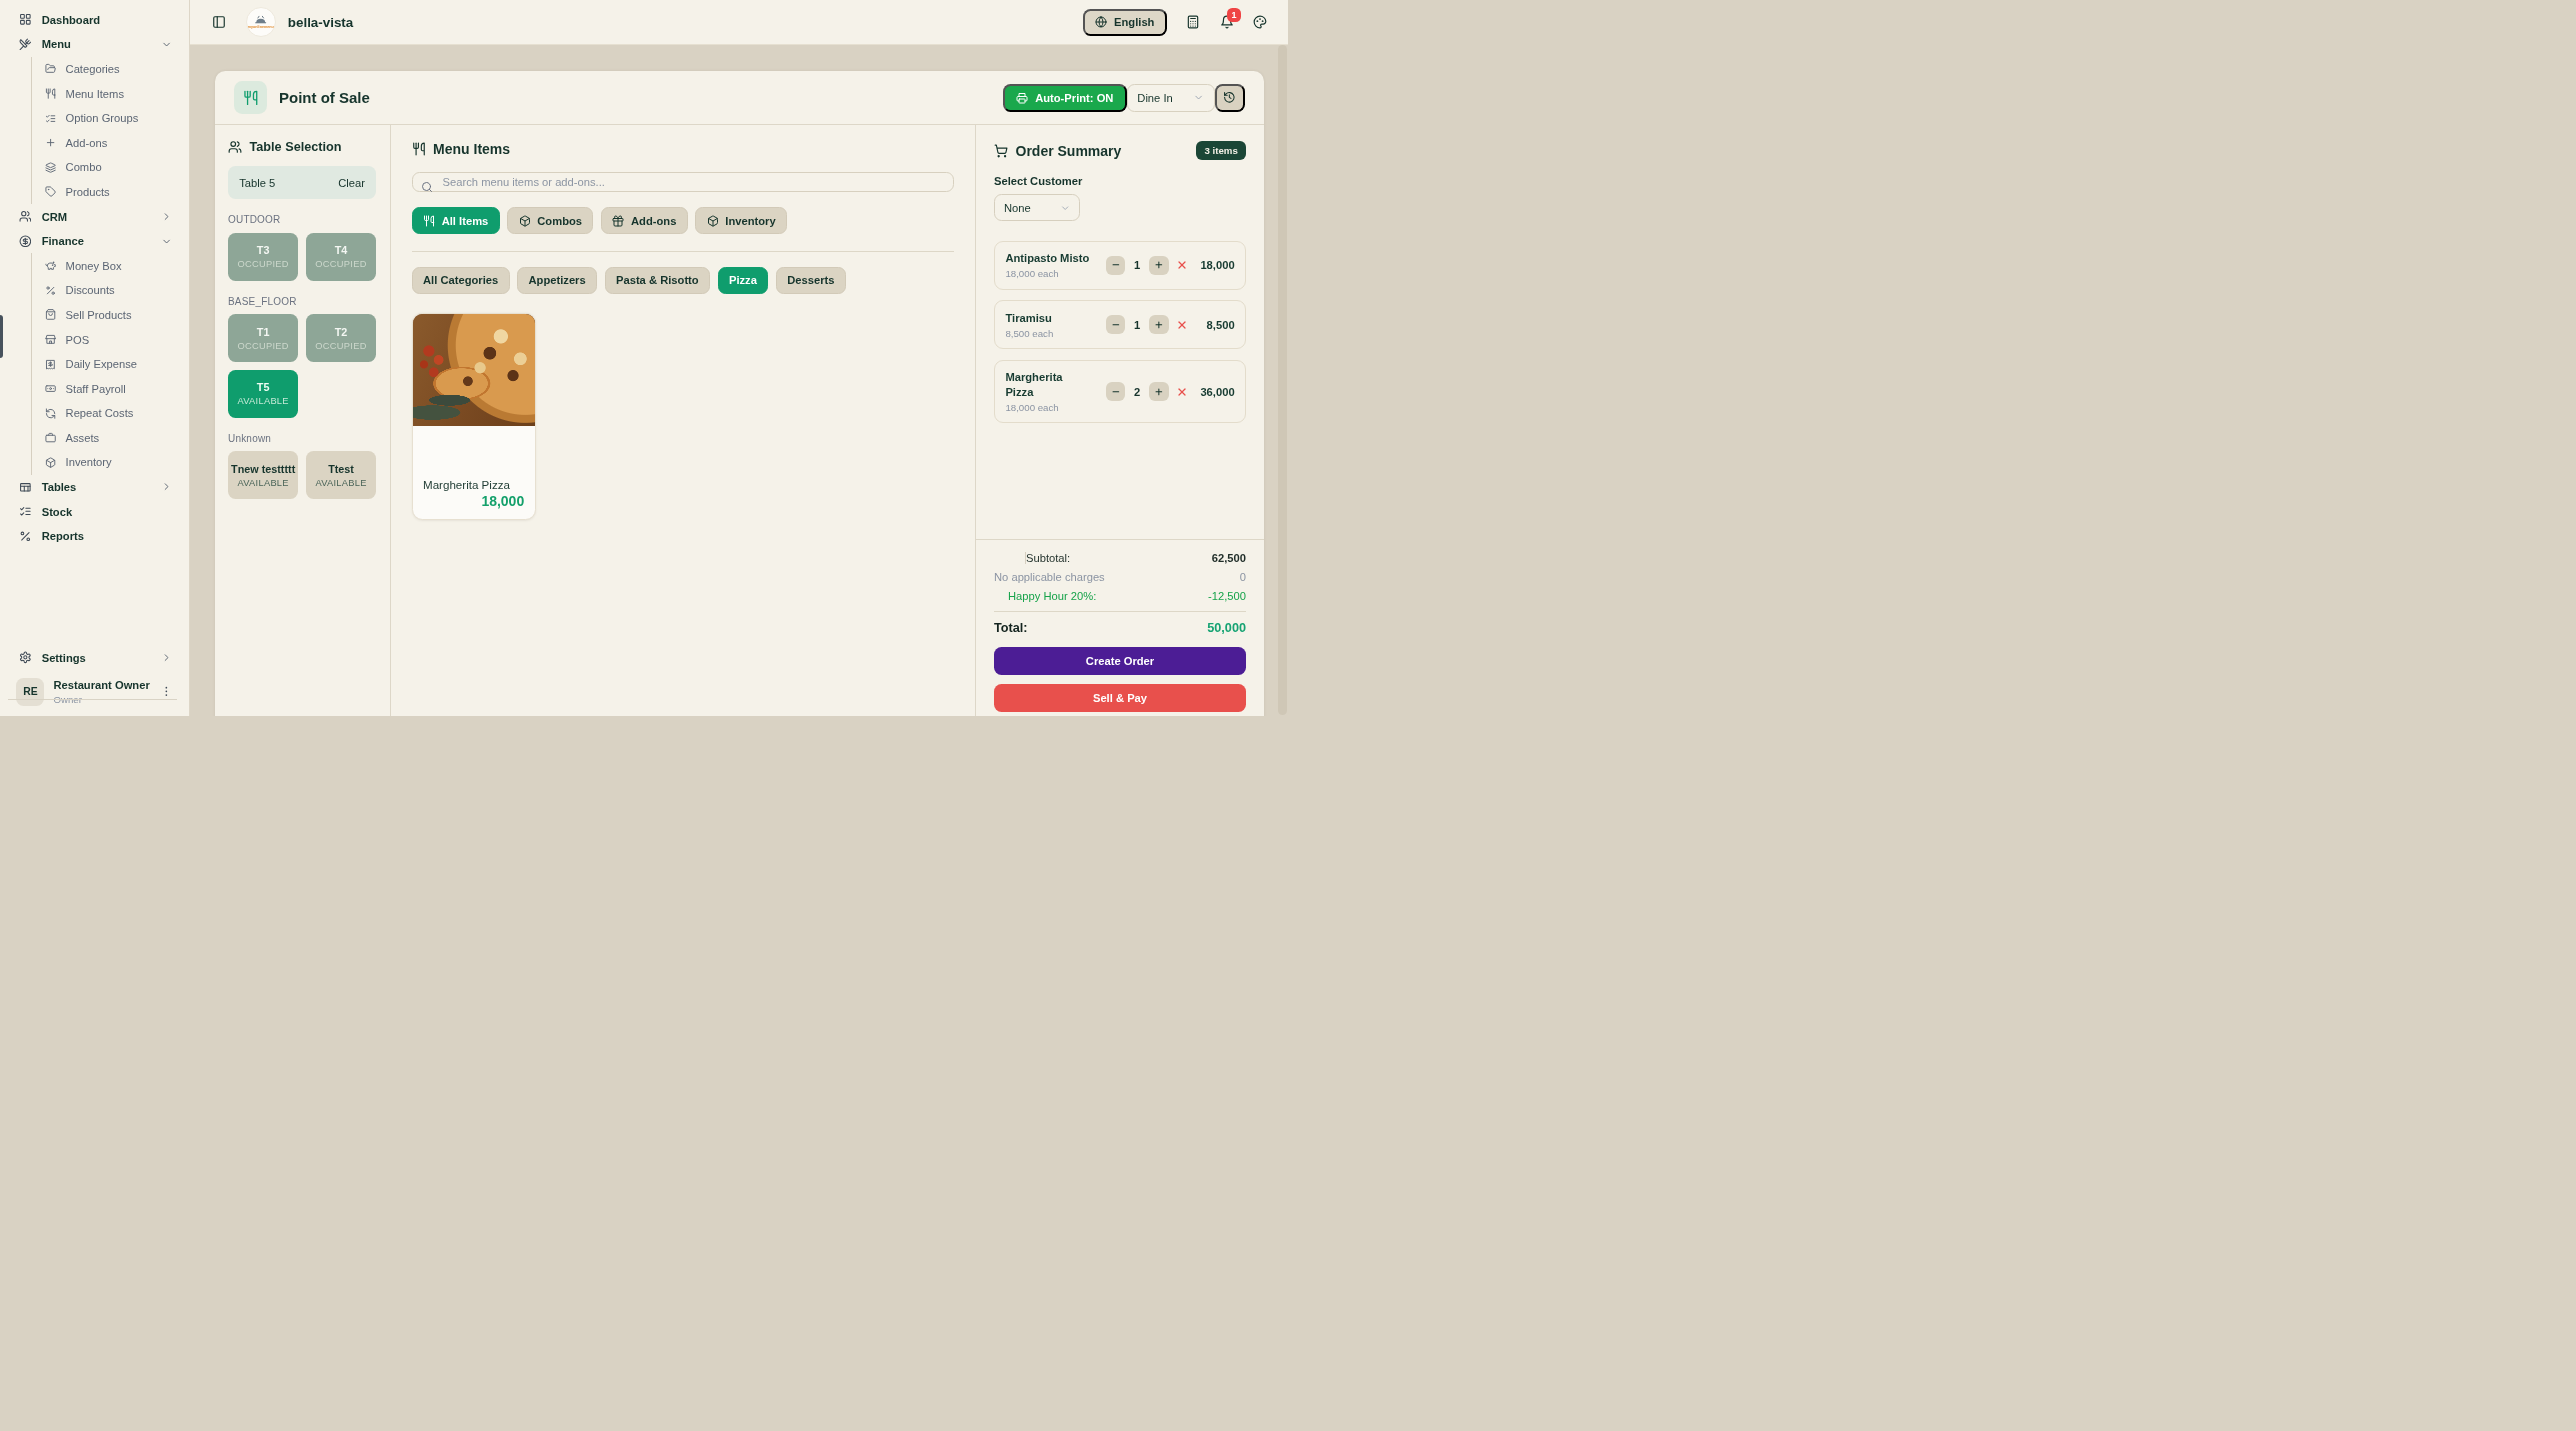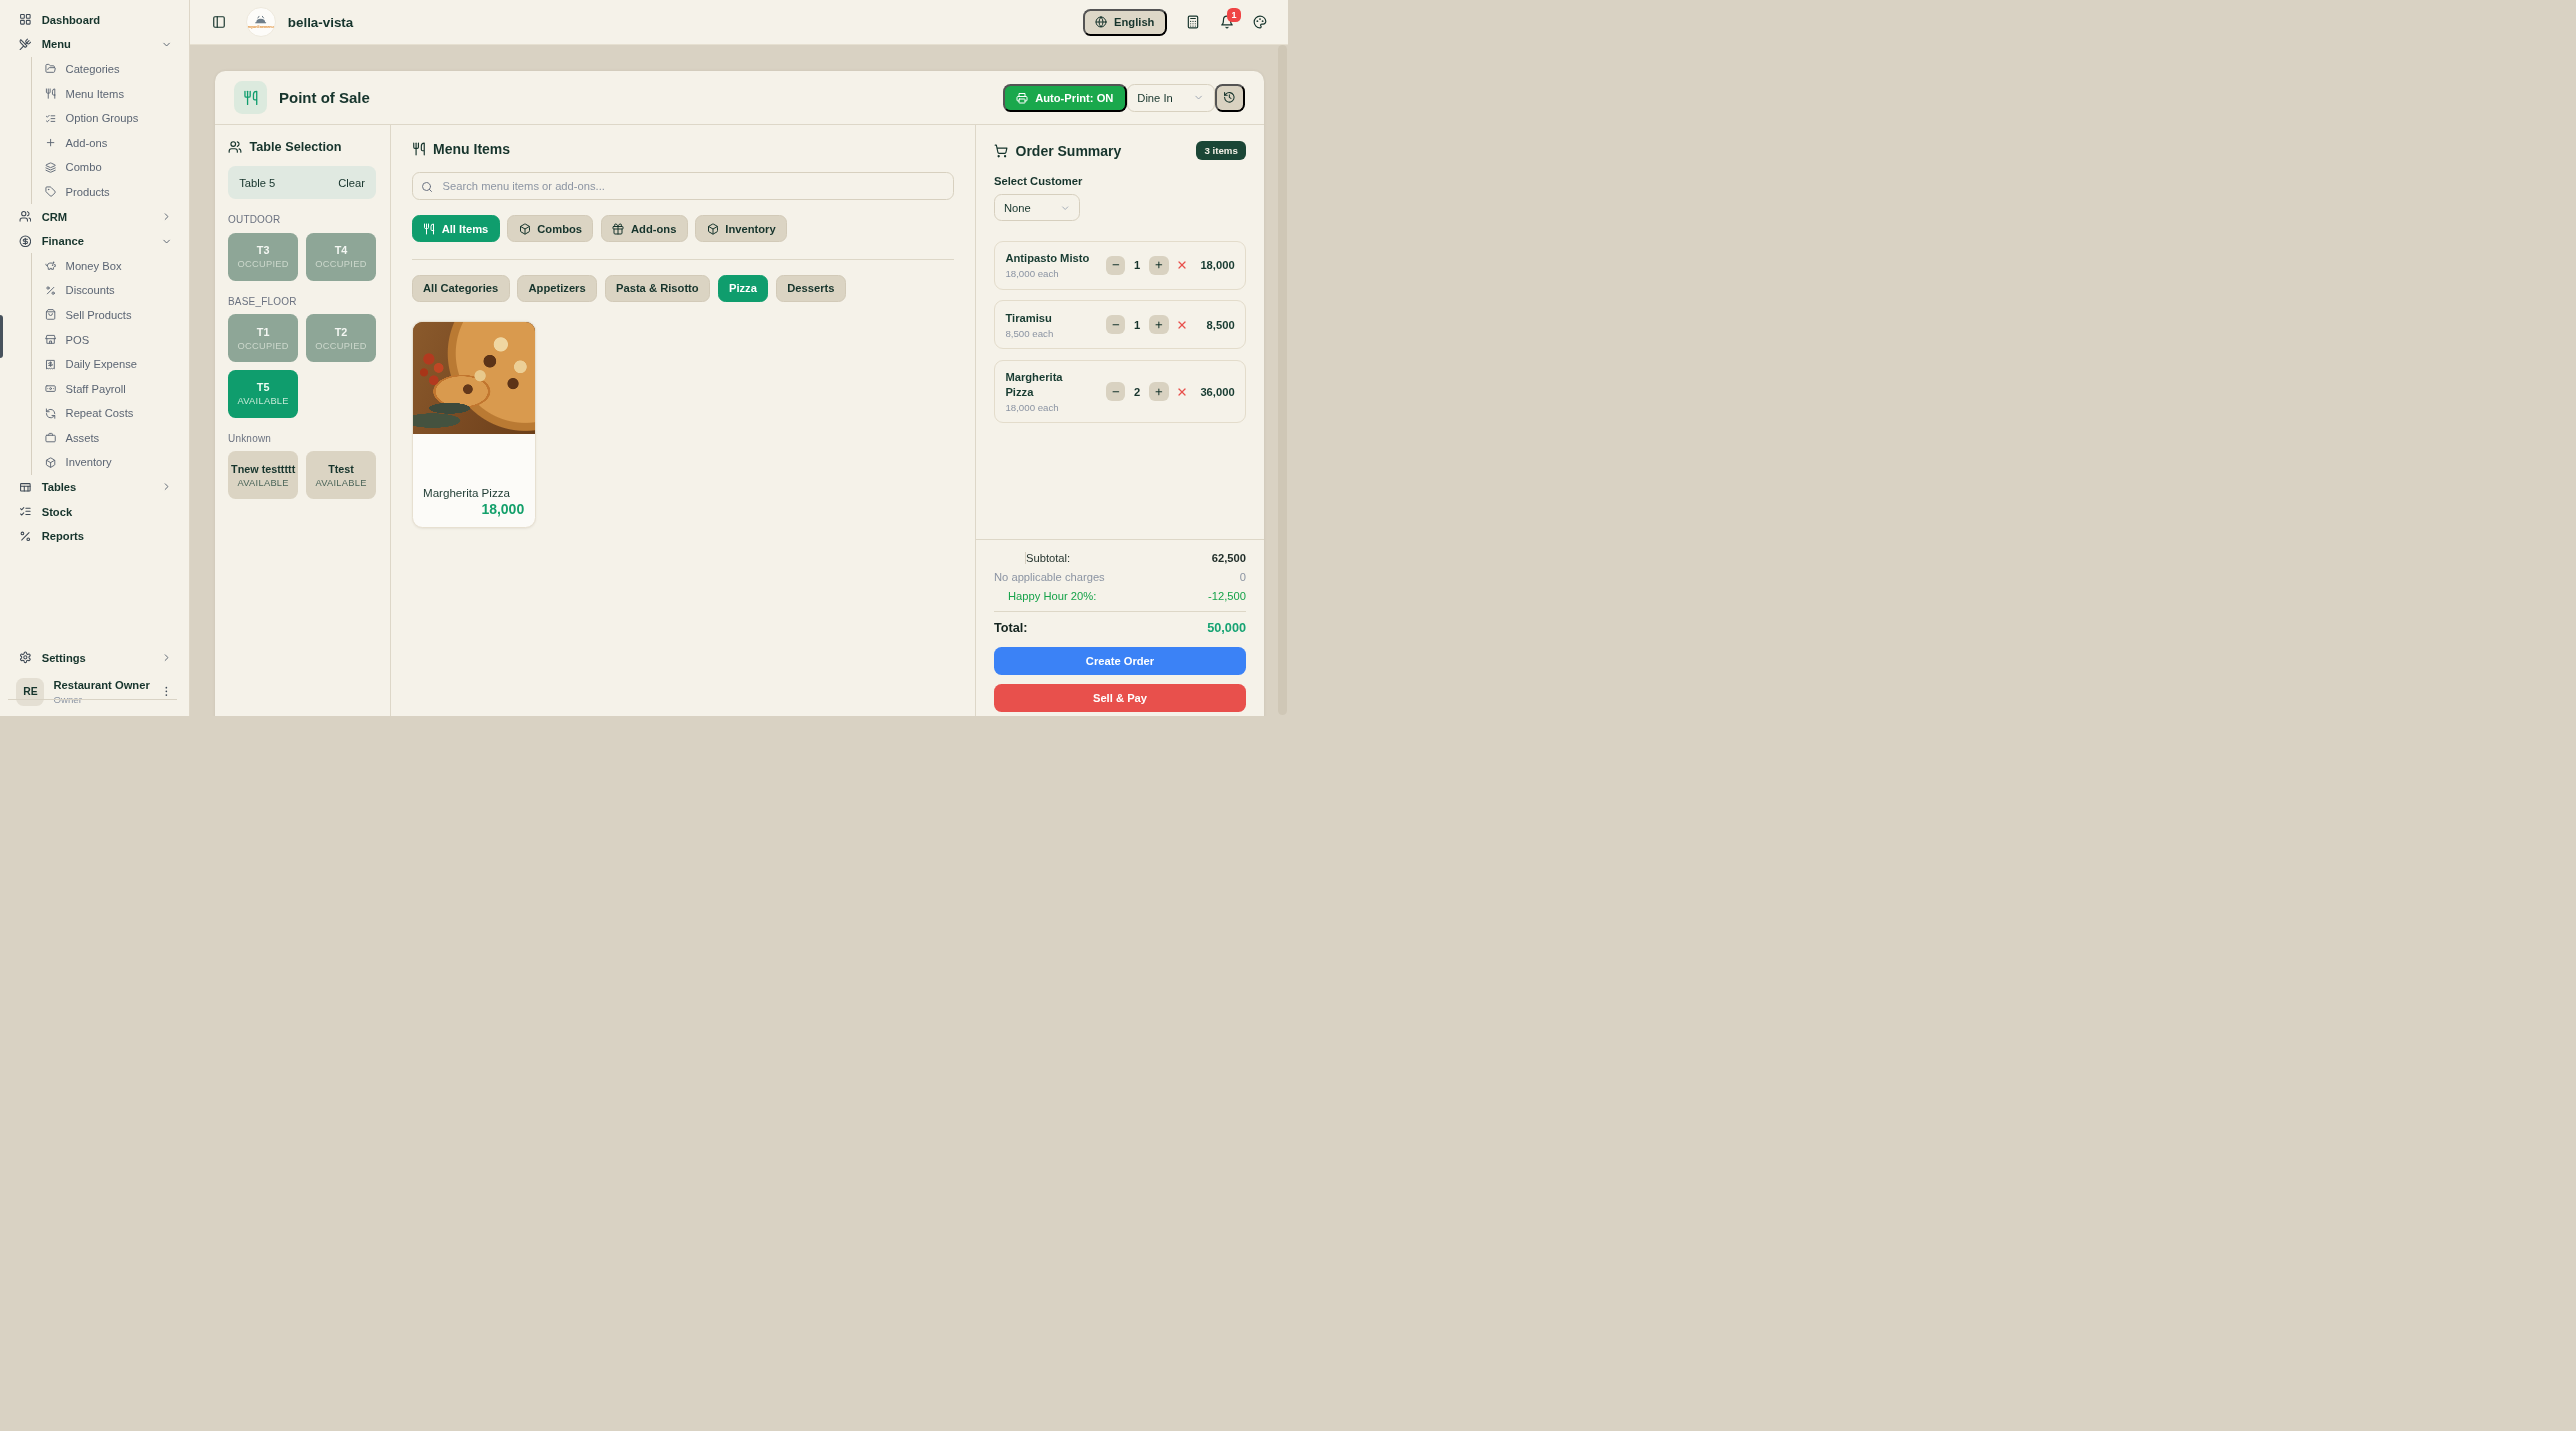"Search menu items or add-ons..." .search-input { height: 28px -> 20px }
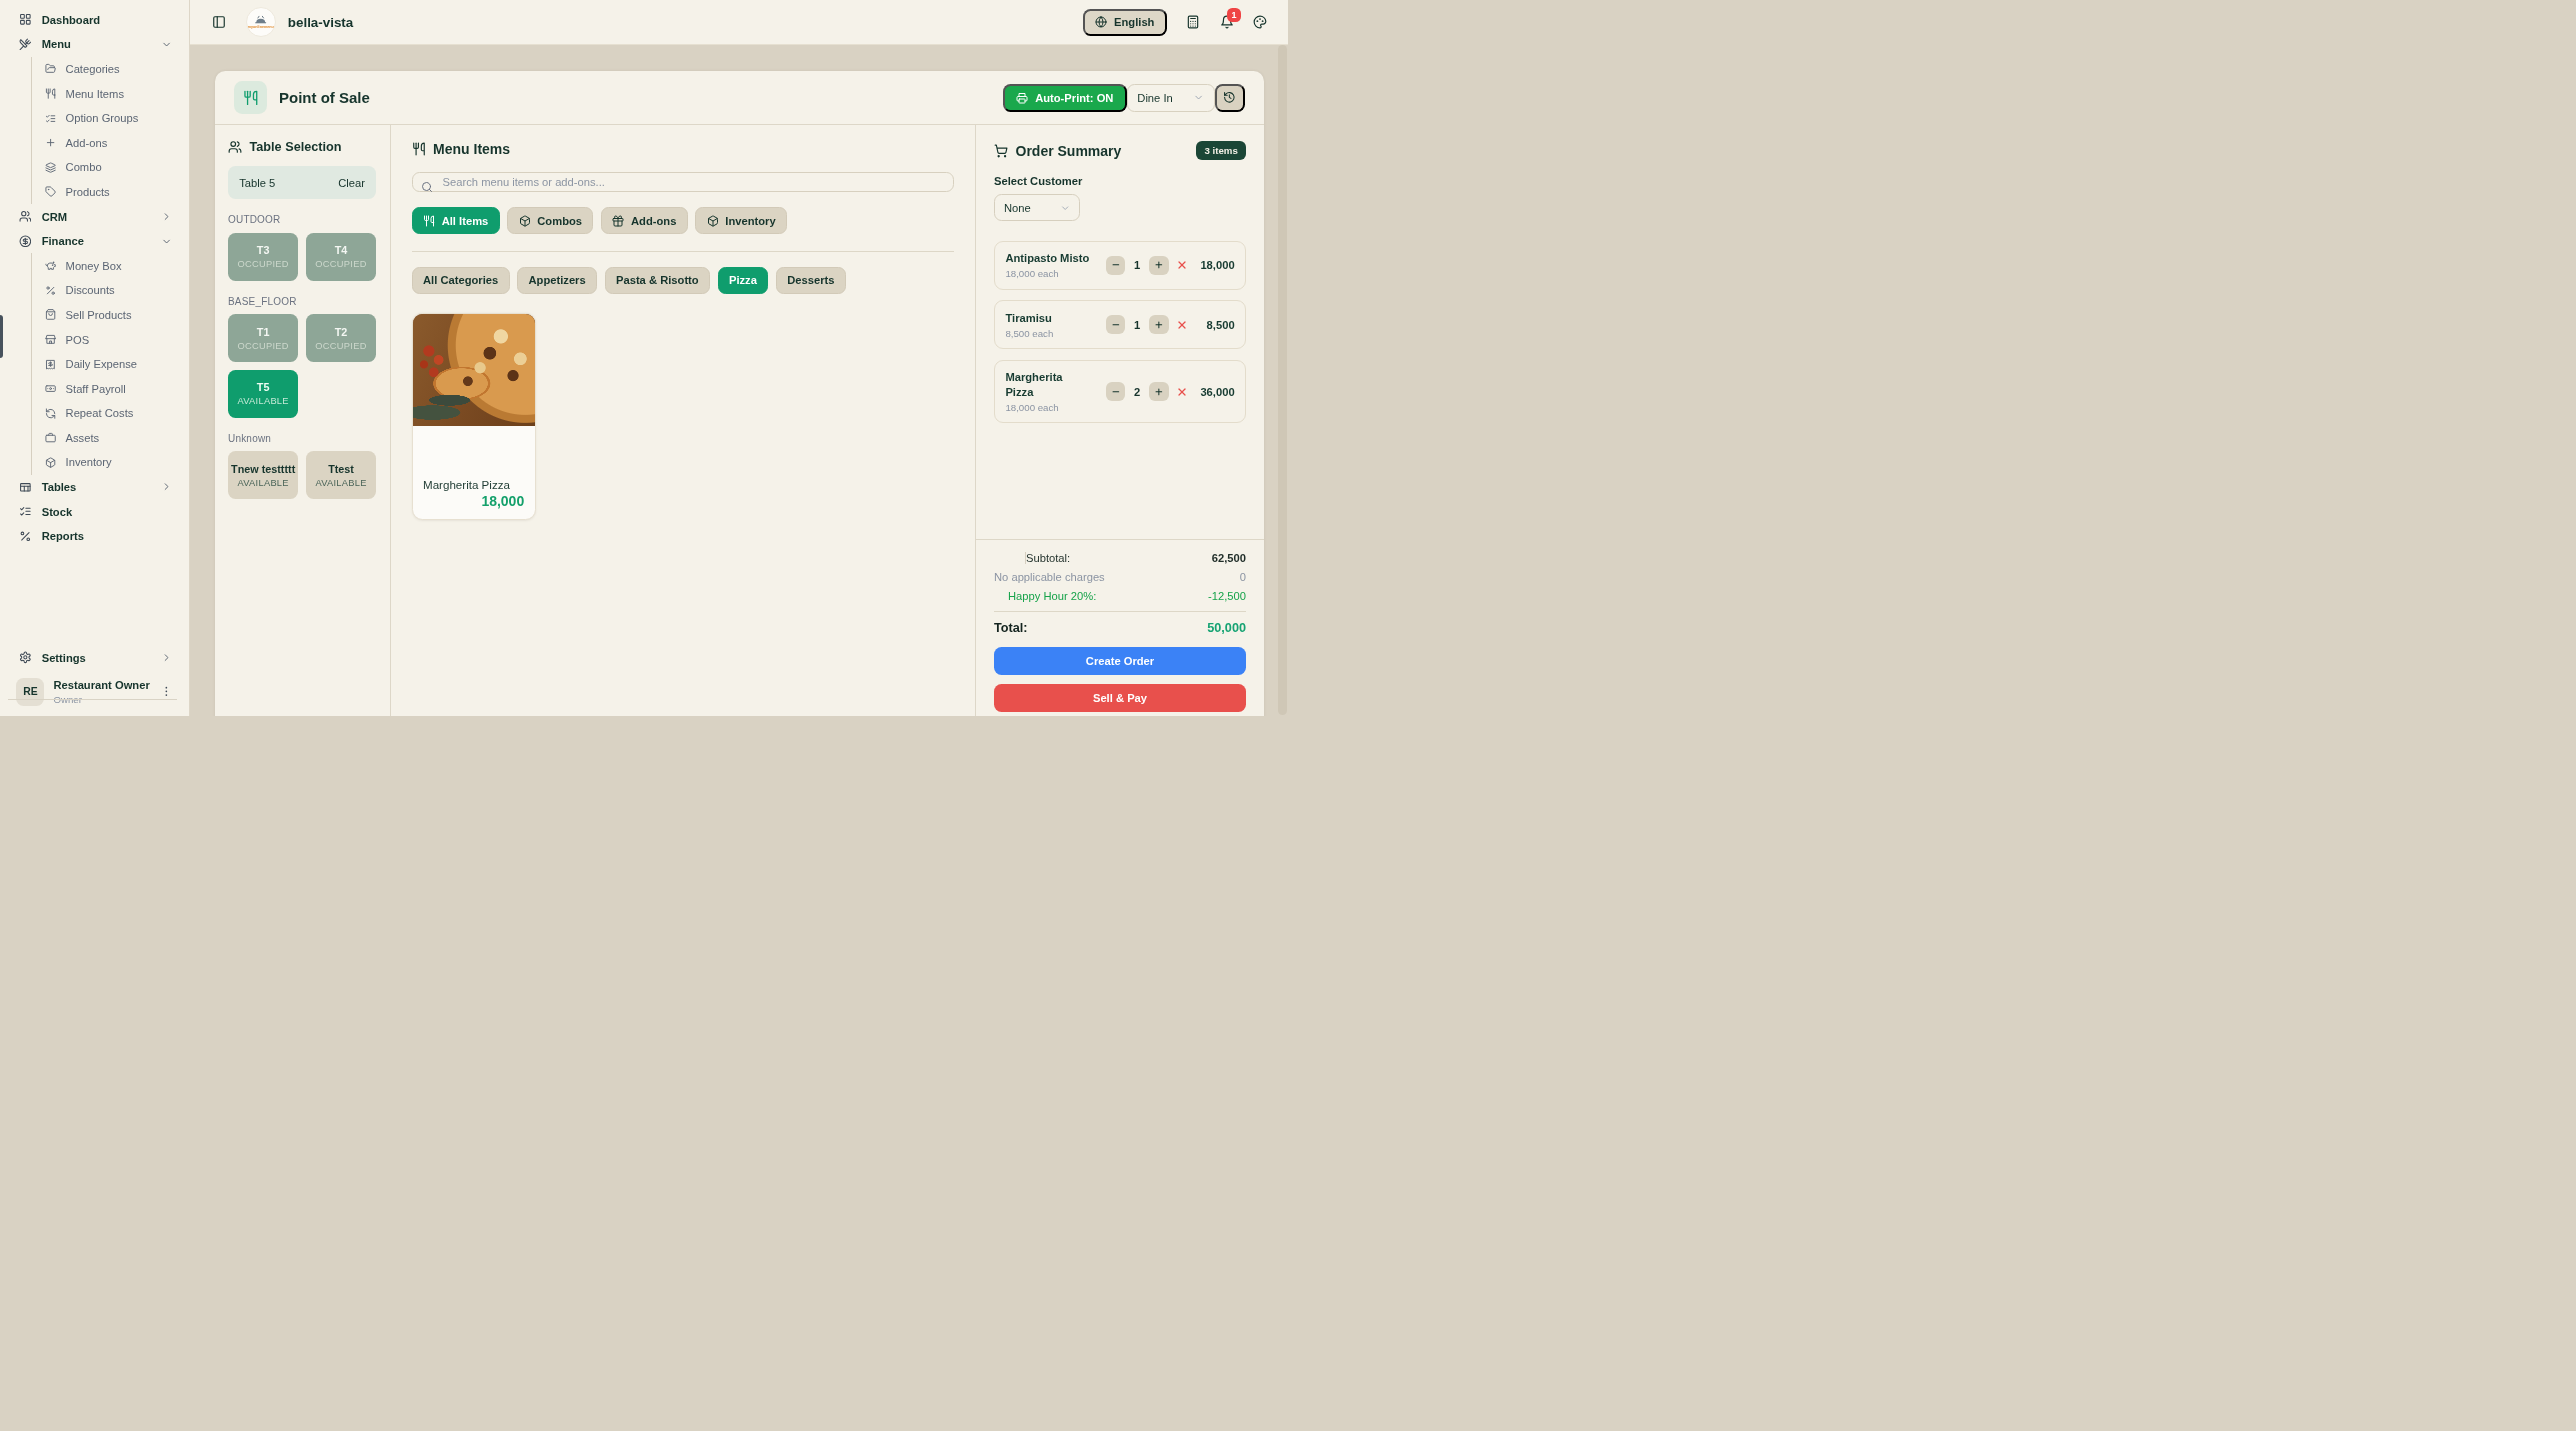"Create Order" .btn-create { background: #3b82f6 -> #4c1d95 }
